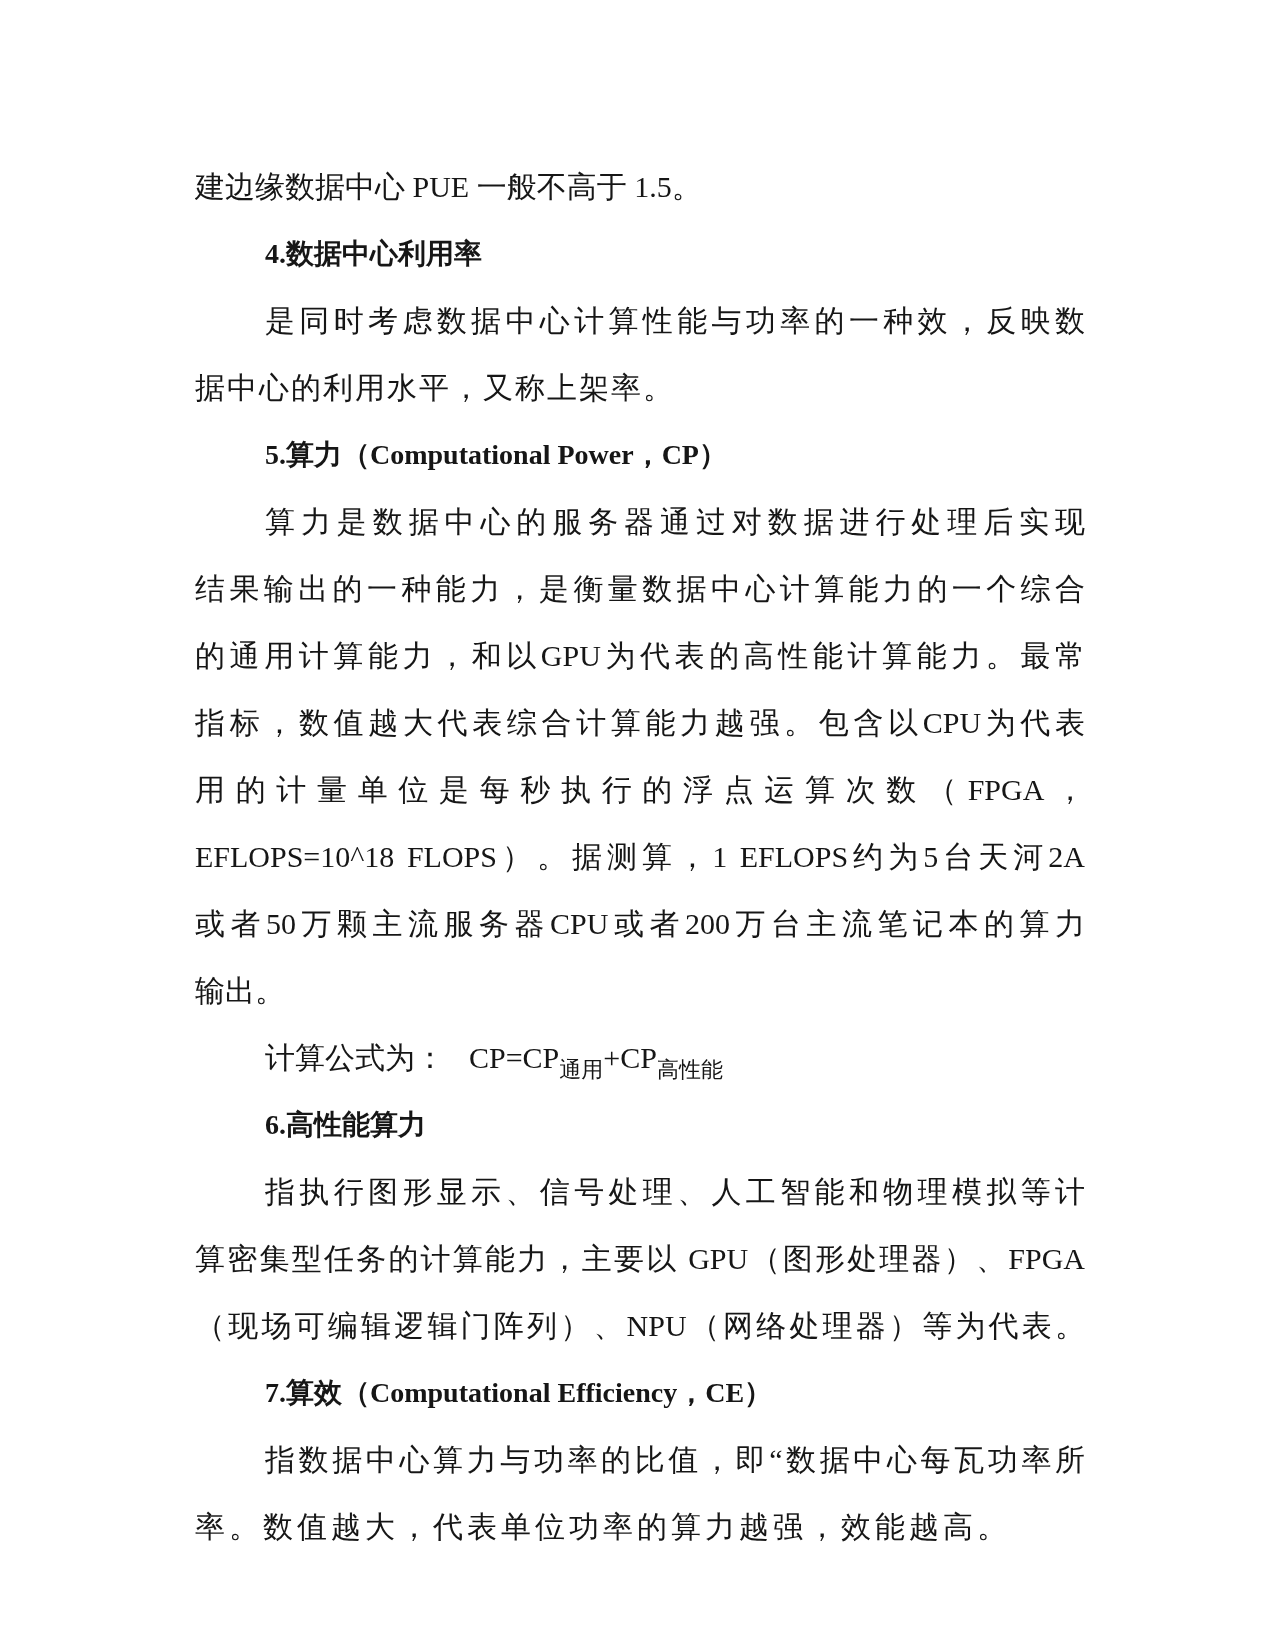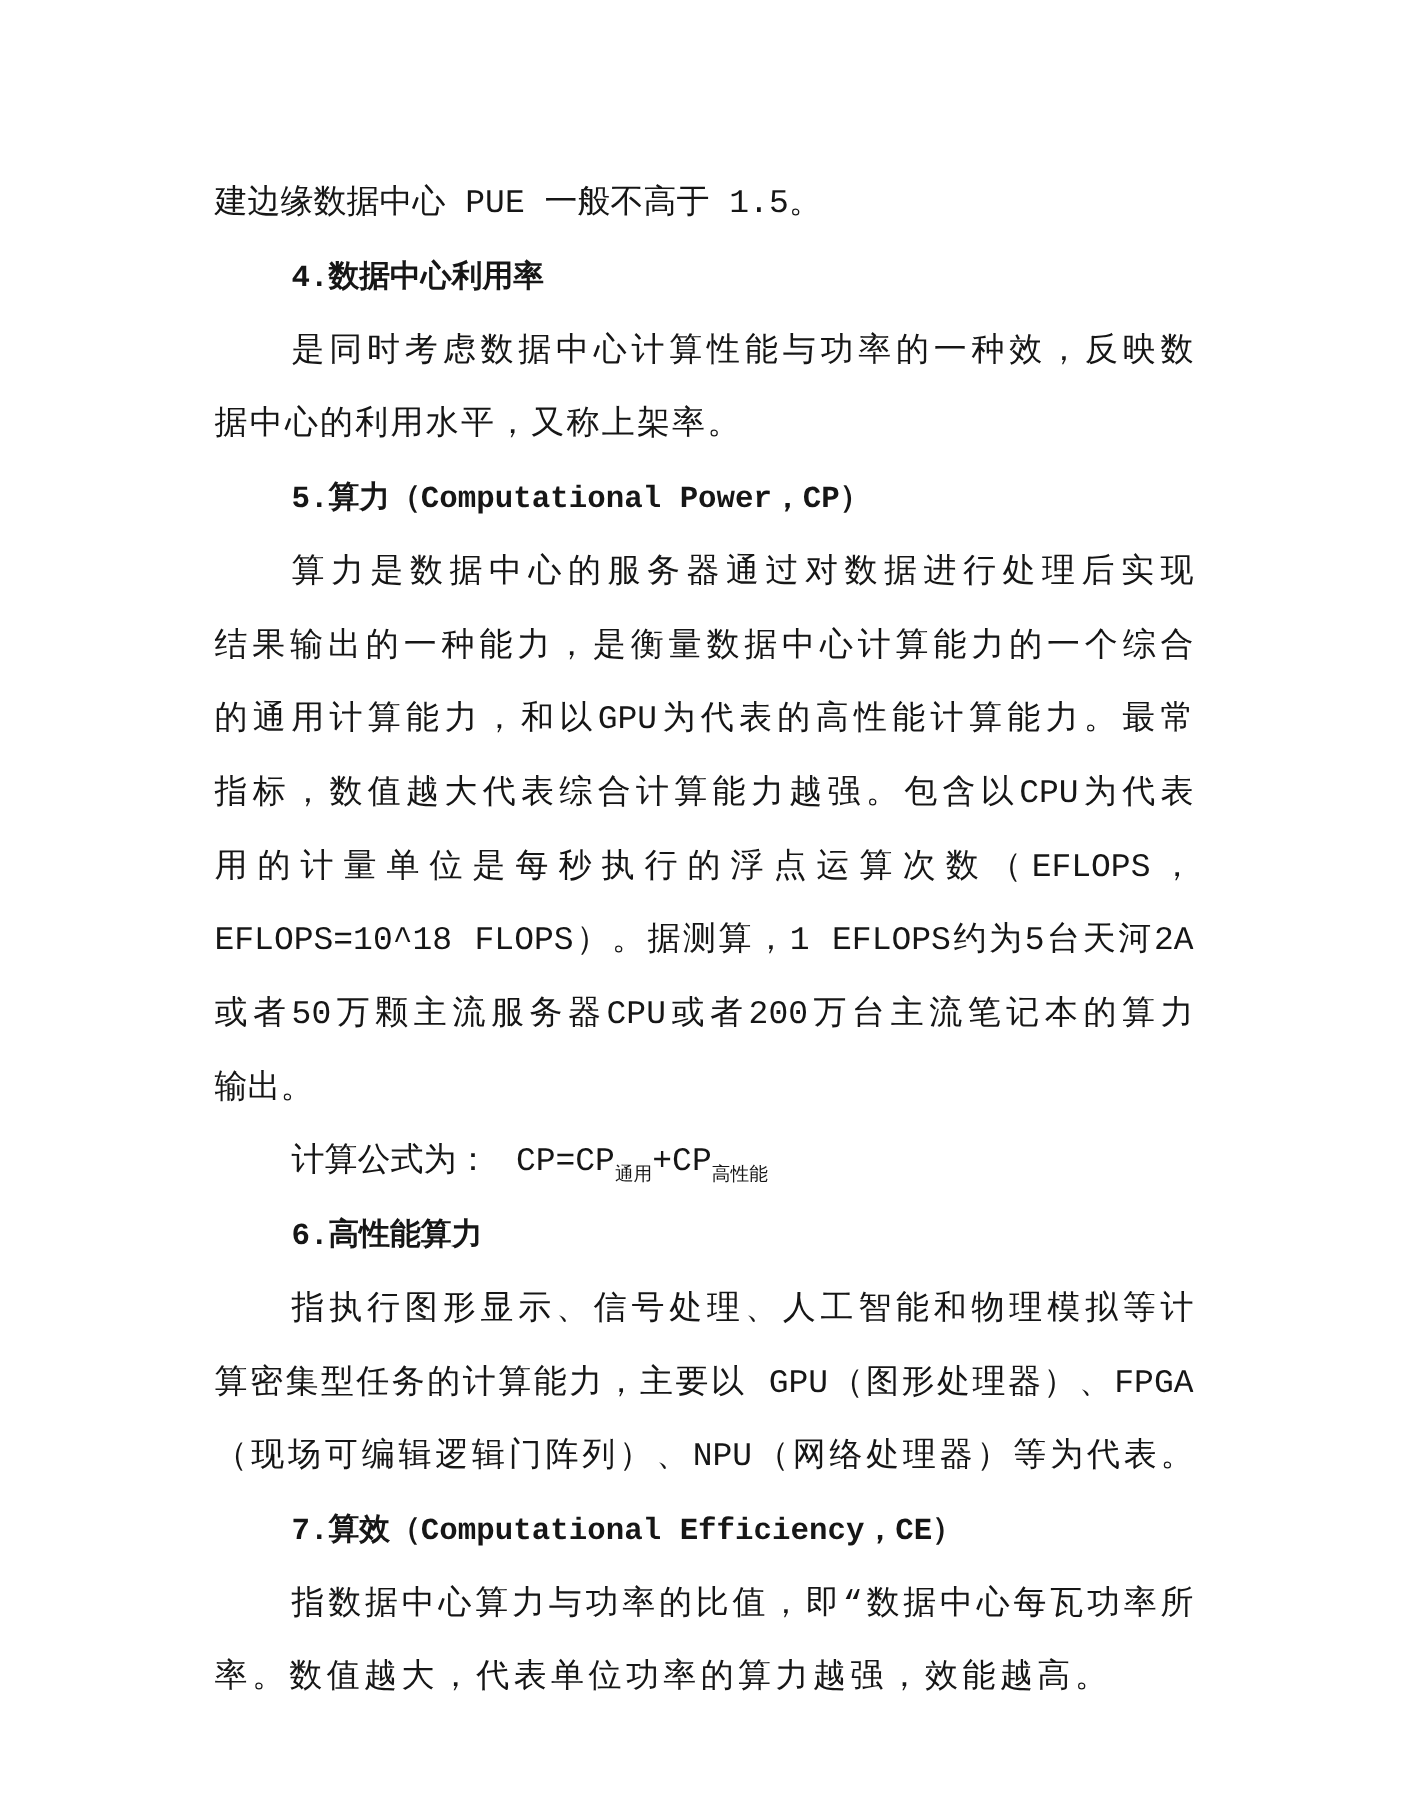"建边缘数据中心 PUE 一般不高于 1.5。" .page { font-family: Liberation Mono, monospace -> Liberation Serif, serif }
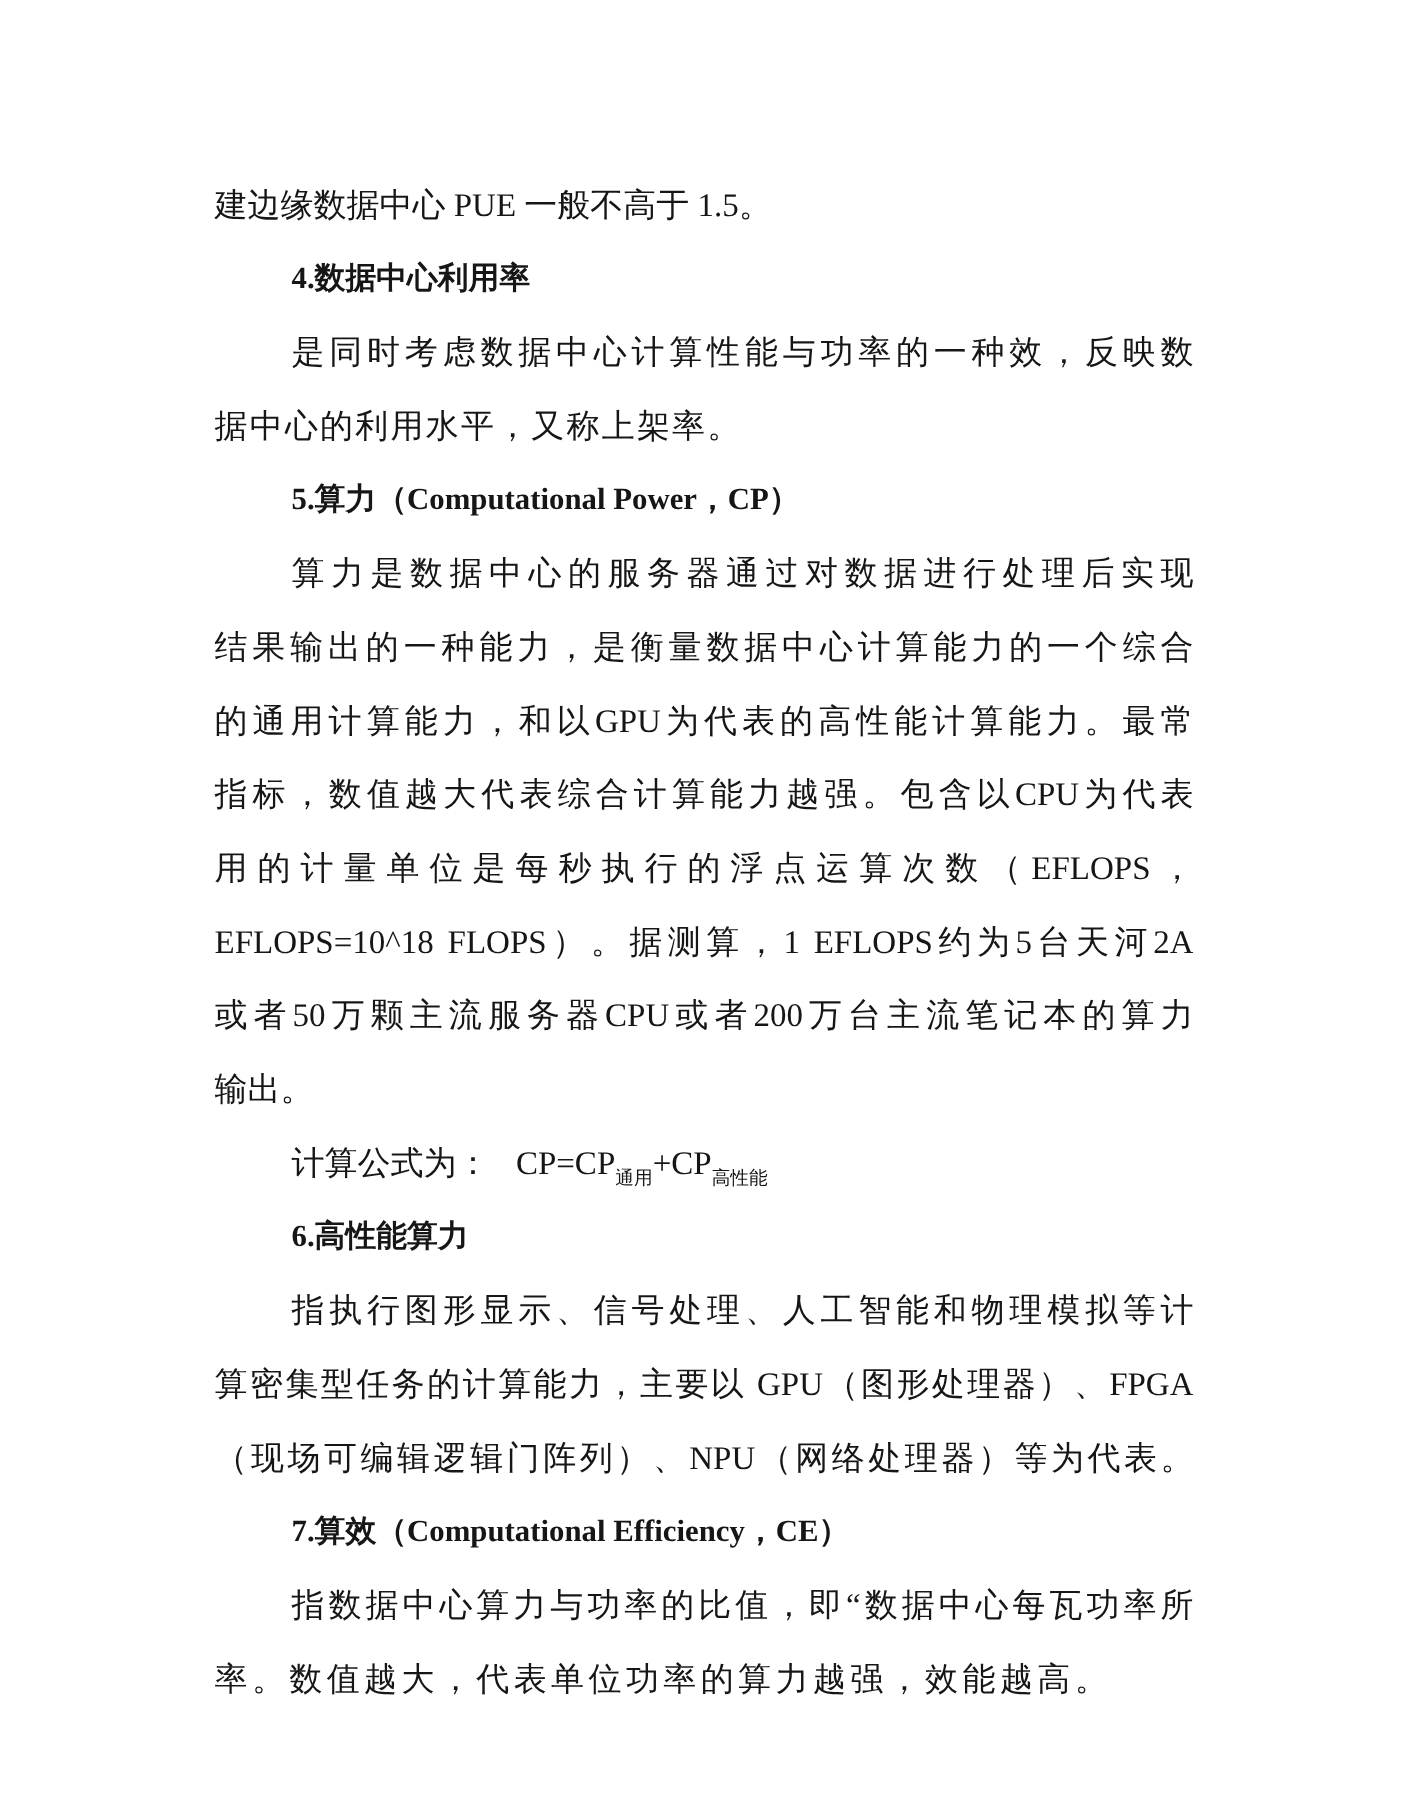"用的计量单位是每秒执行的浮点运算次数（EFLOPS，" p.line { text: EFLOPS -> FPGA }
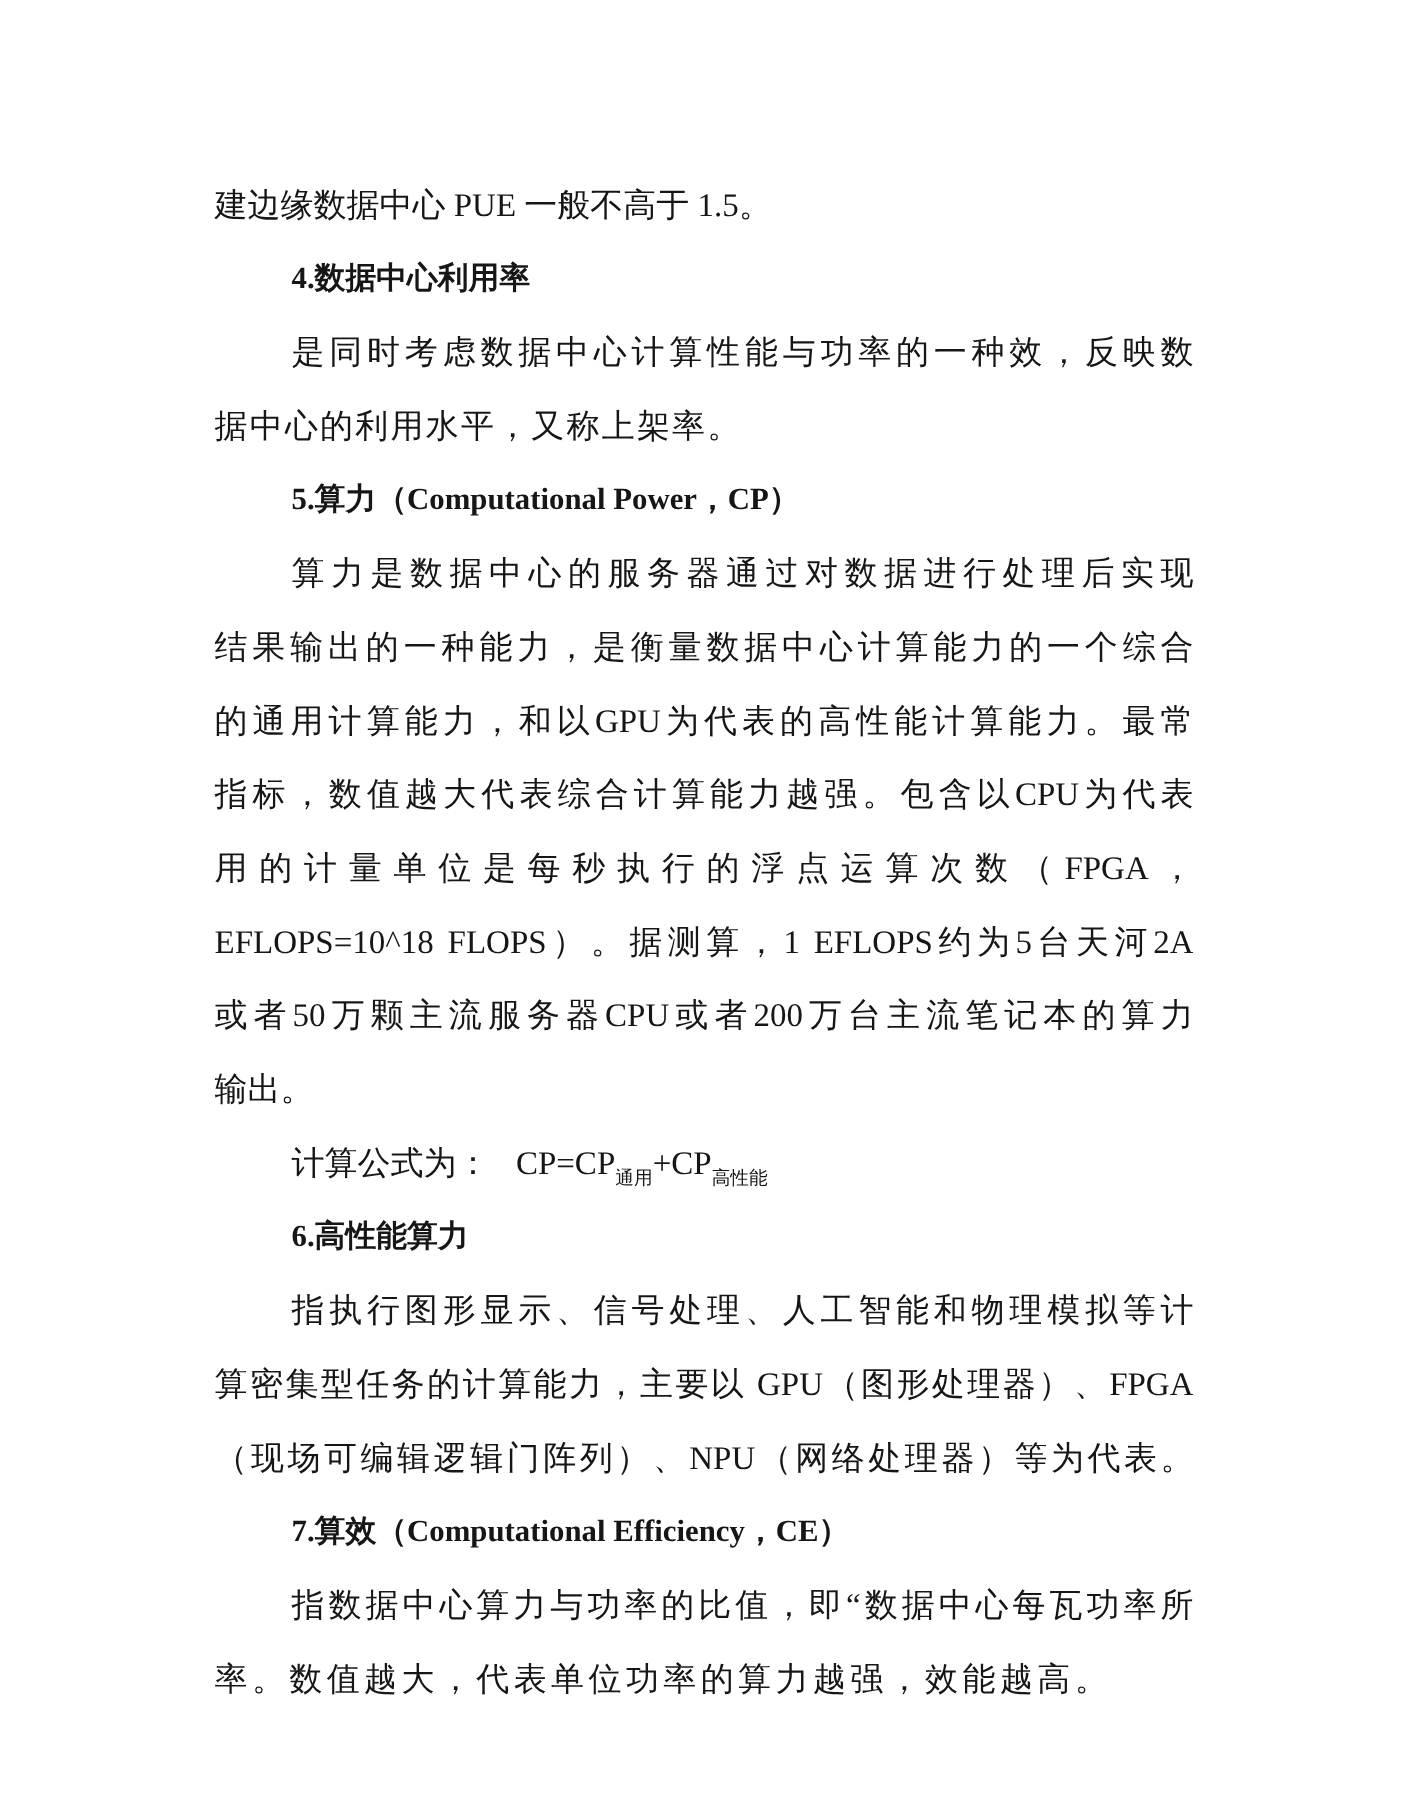"通用" sub.f-sub { font-size: 17px -> 22px }
